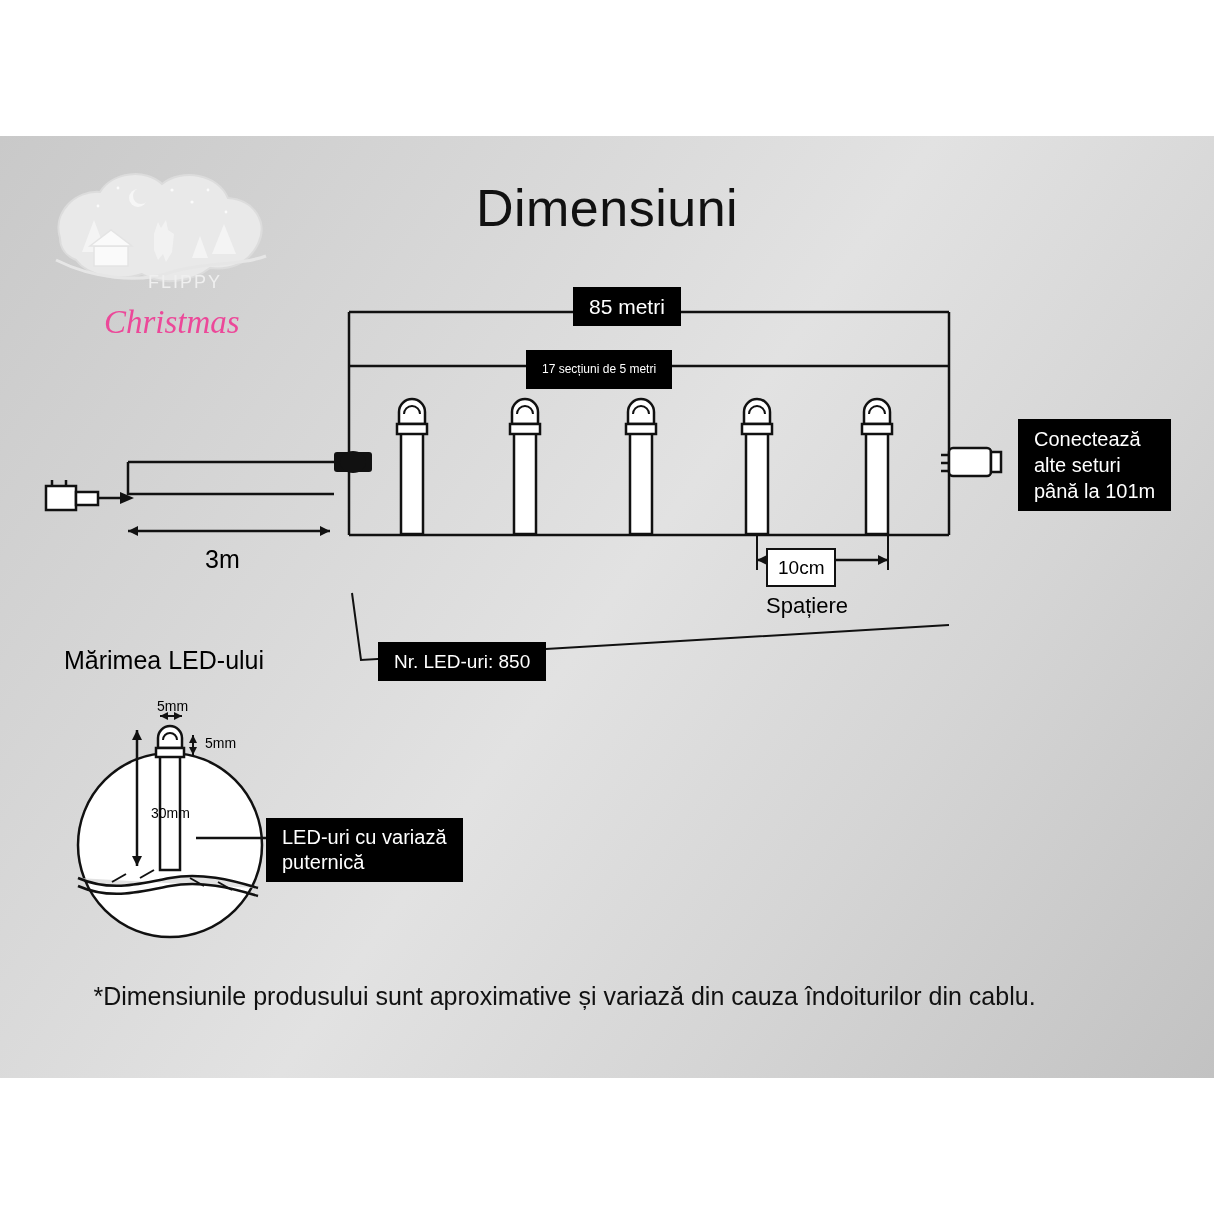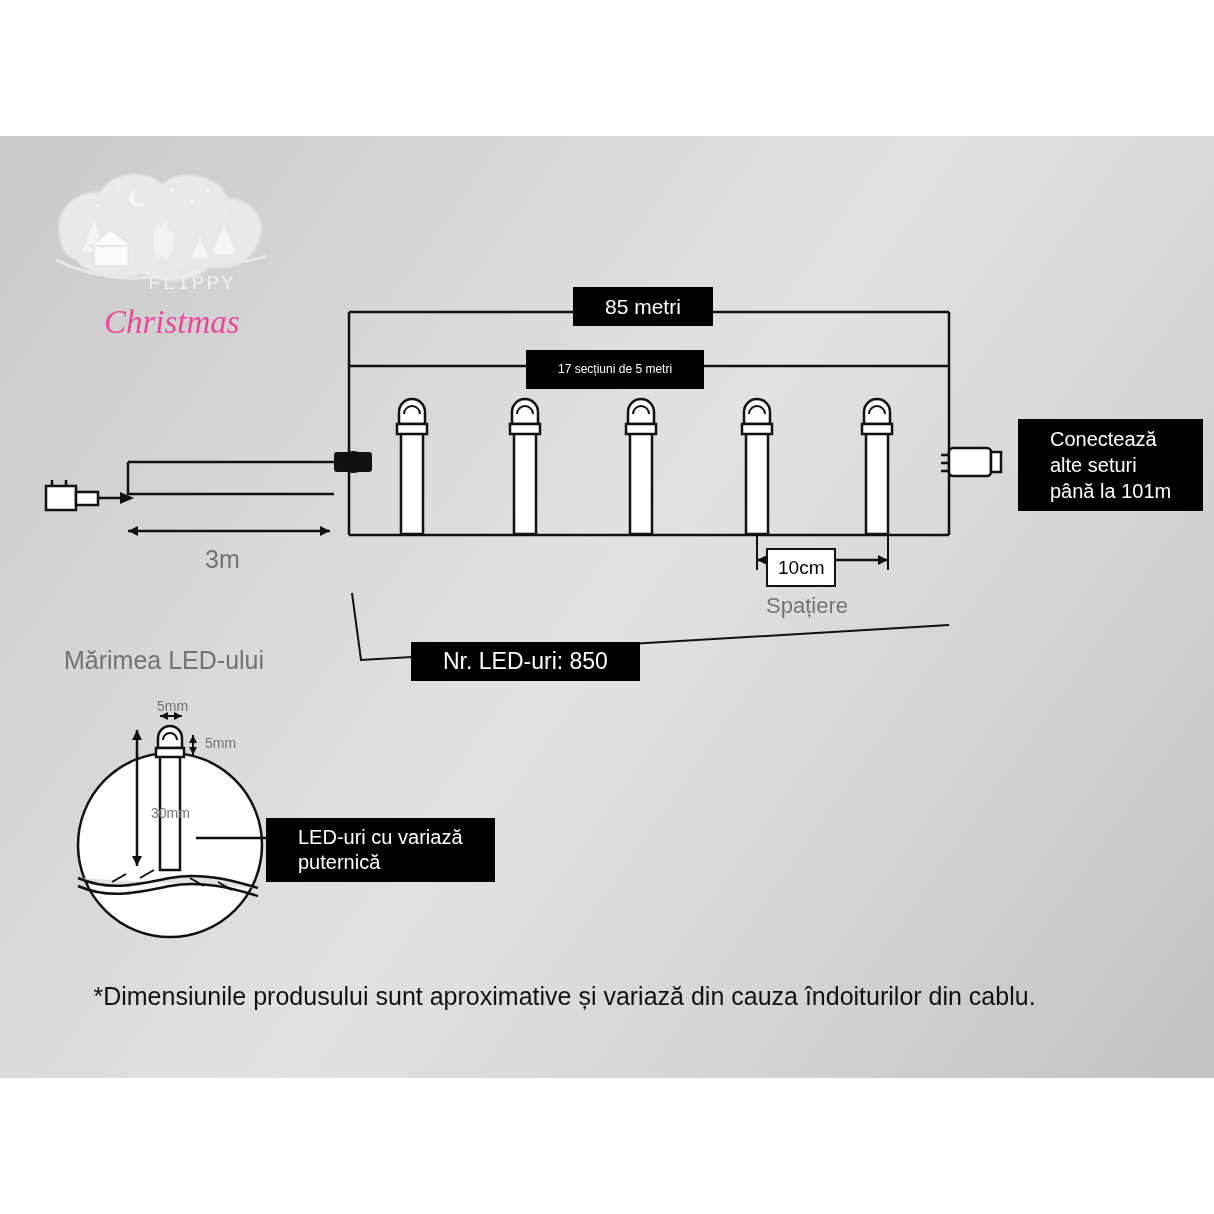"Dimensiuni" div.title { html: none -> <div>Dimensiuni</div> }
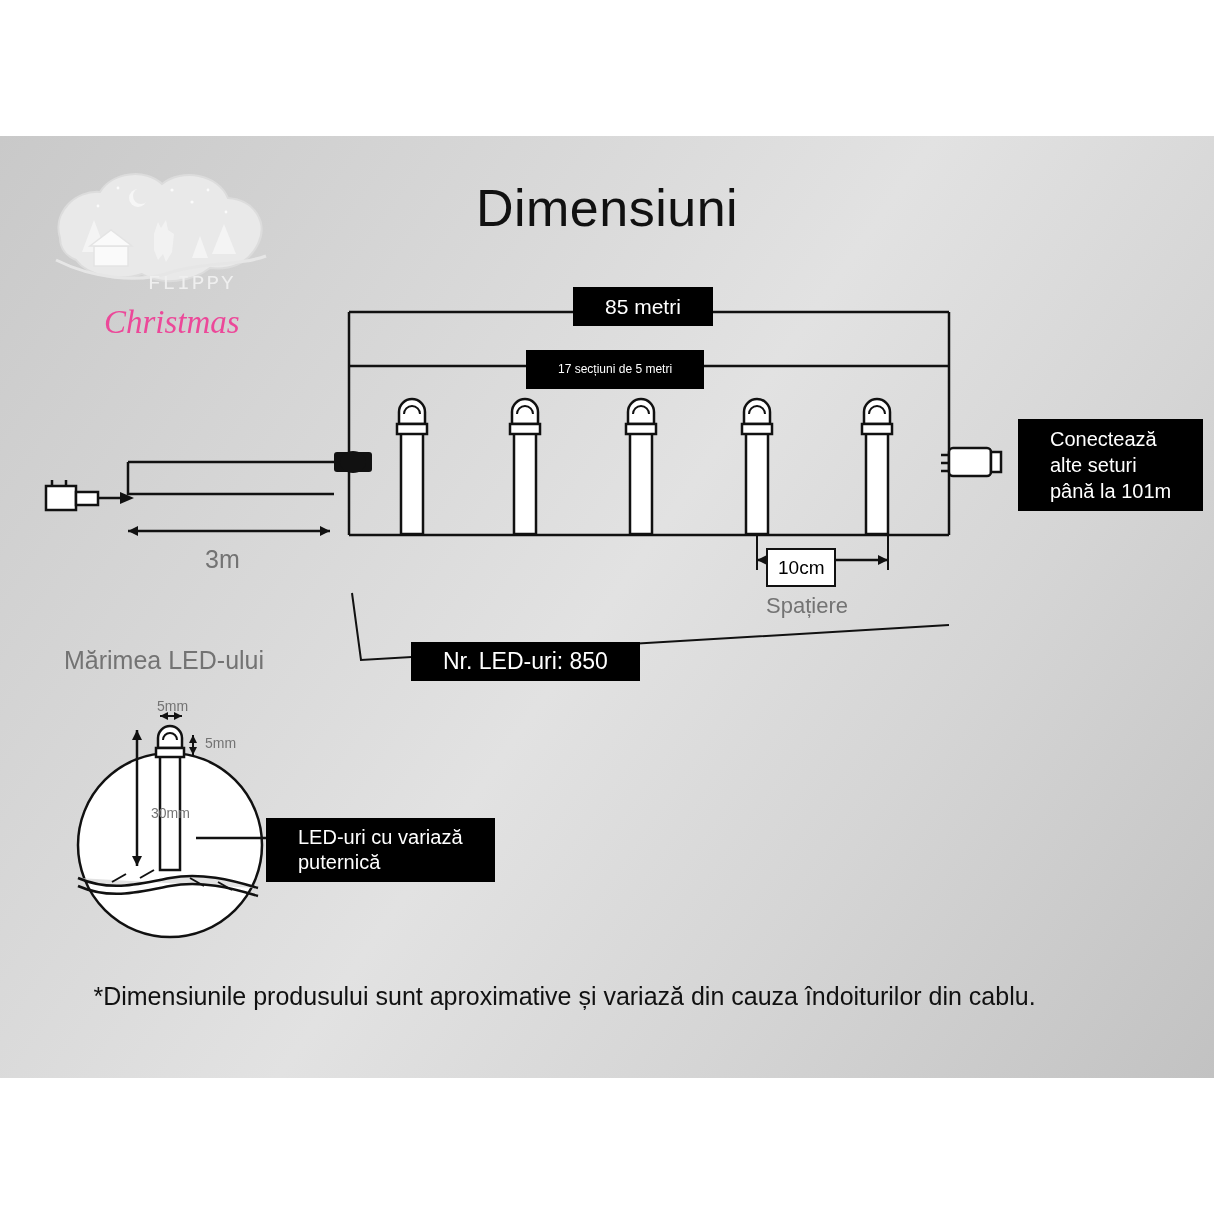"FLIPPY" .logo-text1 { font-family: Liberation Mono, monospace -> Liberation Sans, sans-serif; font-size: 21px -> 18px }
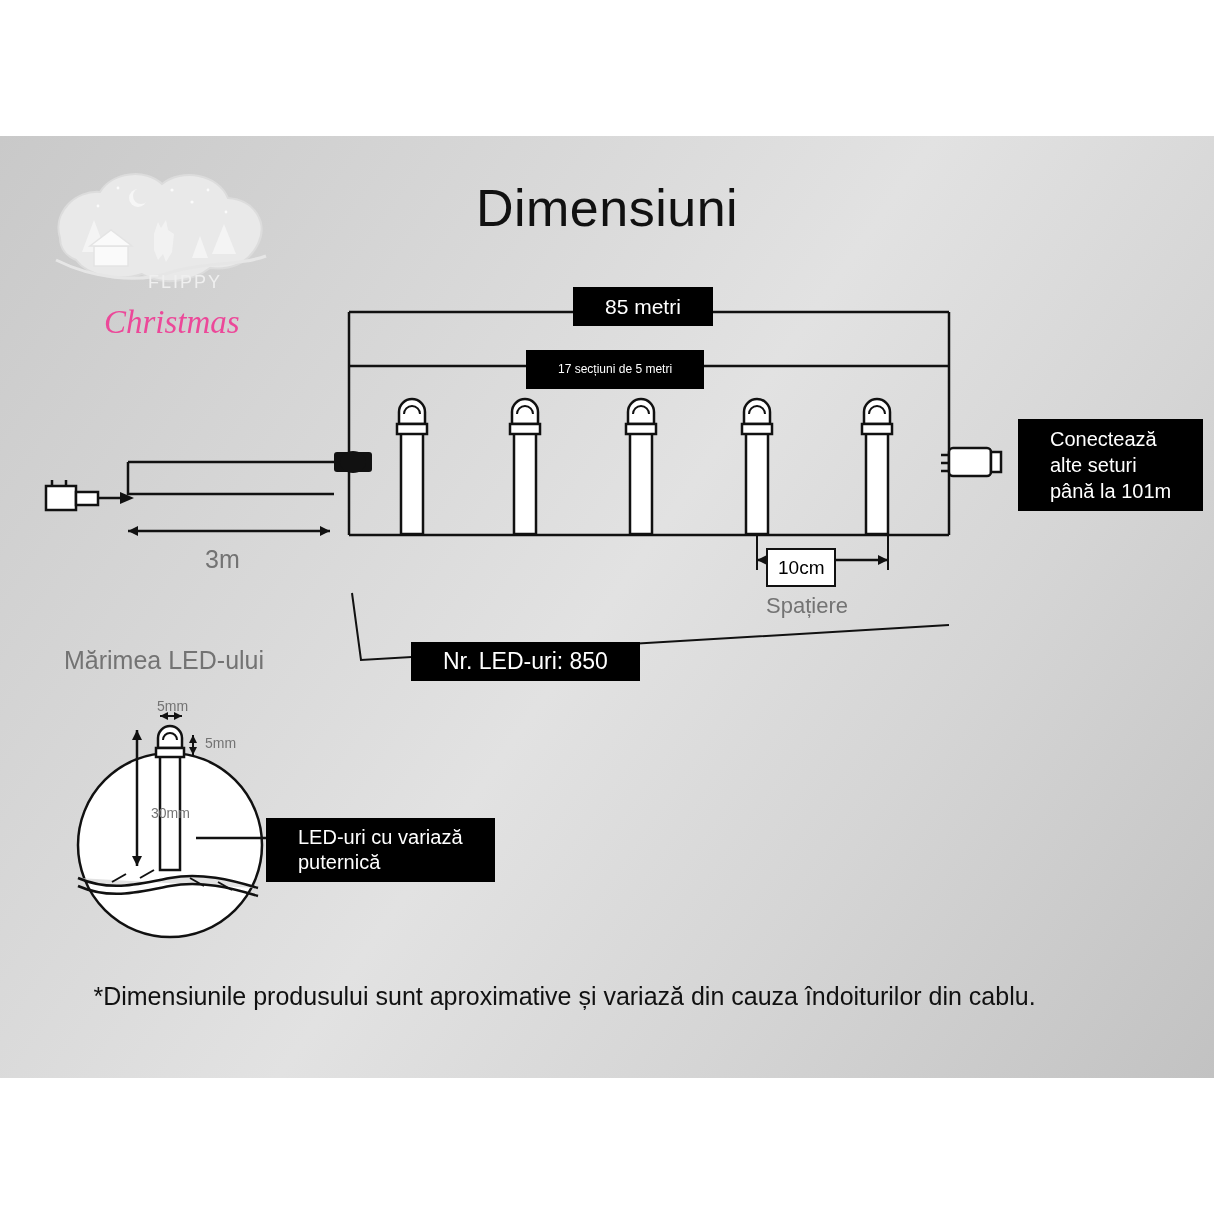"85 metri" .lbl { padding: 7px 32px -> 7px 16px }
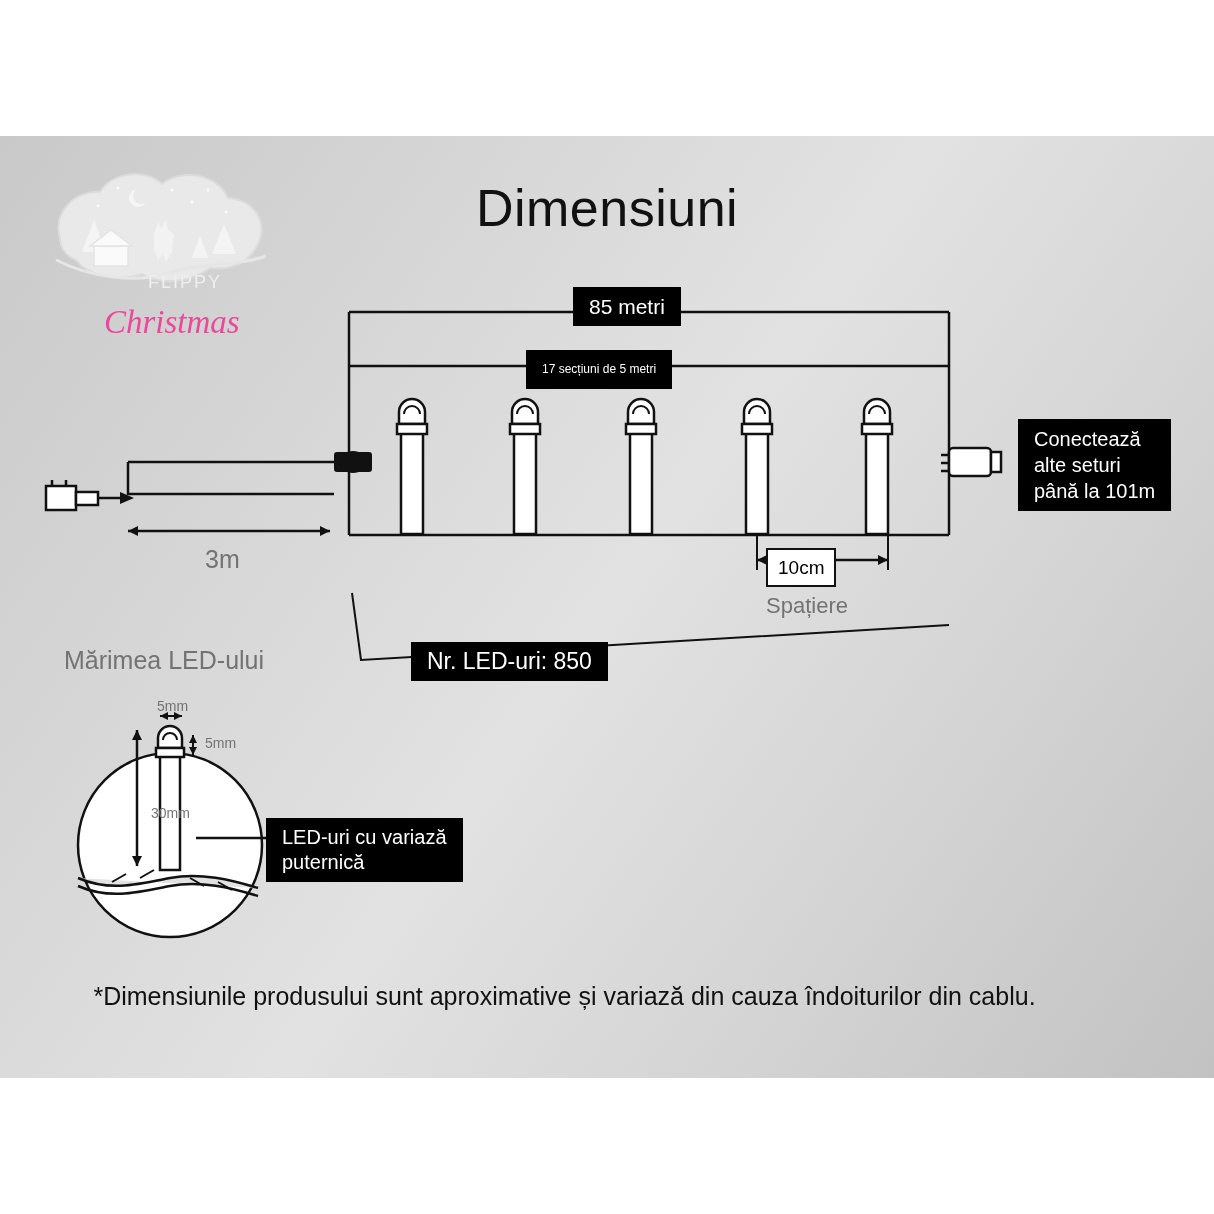"3m" .txt { color: #737373 -> #000000 }
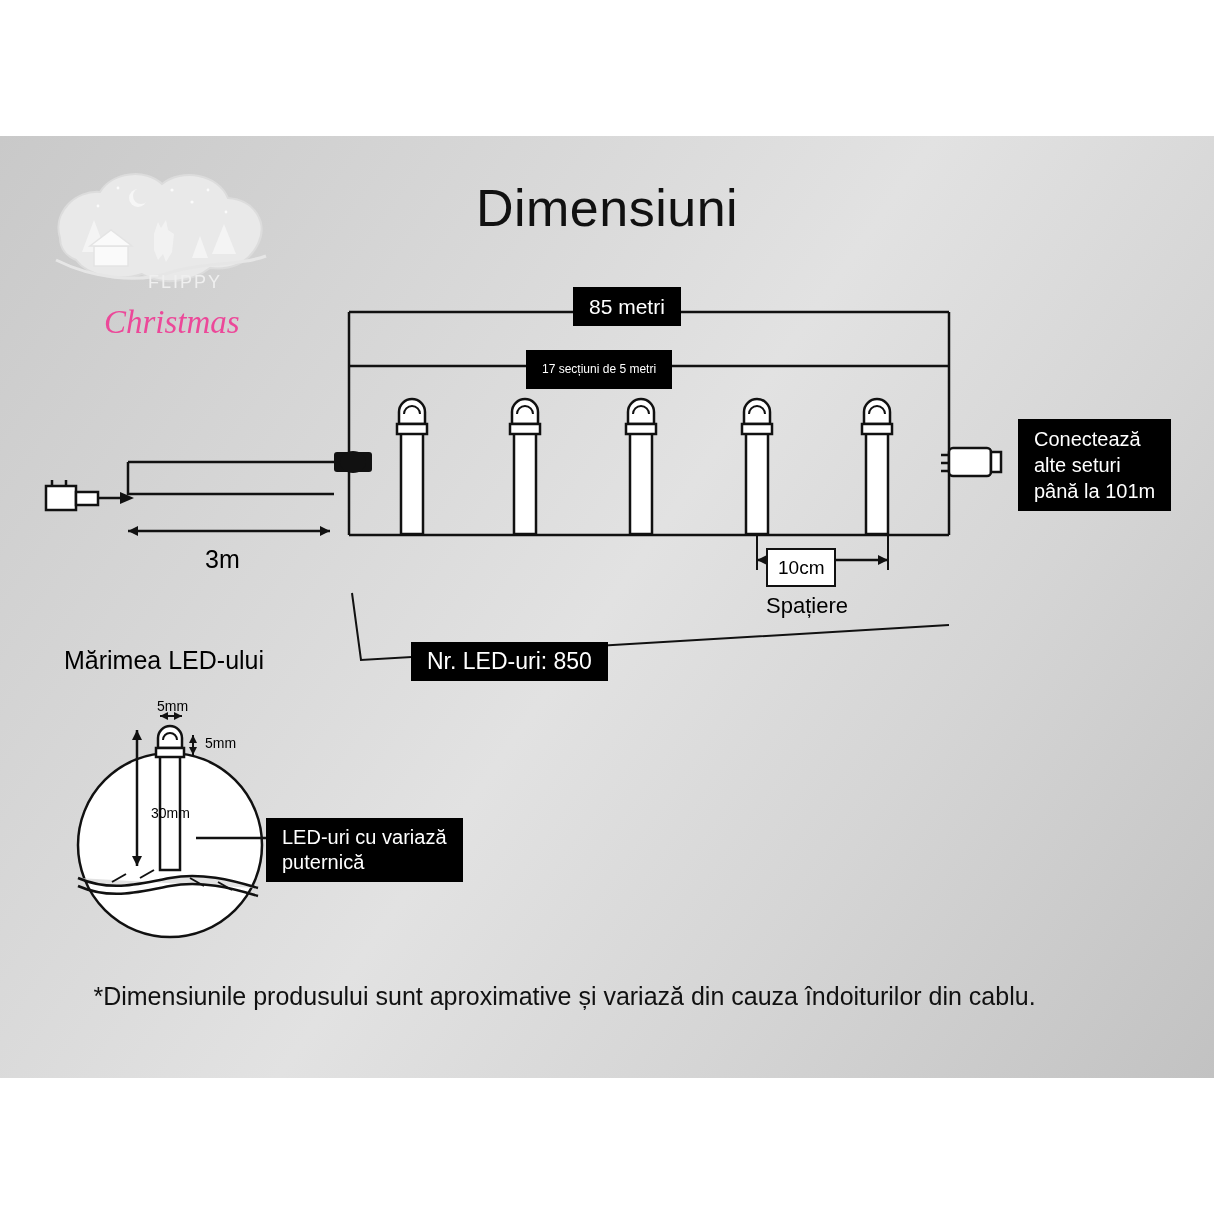"Nr. LED-uri: 850" .lbl-nr { font-size: 23px -> 19px; margin-left: 33px -> none }
